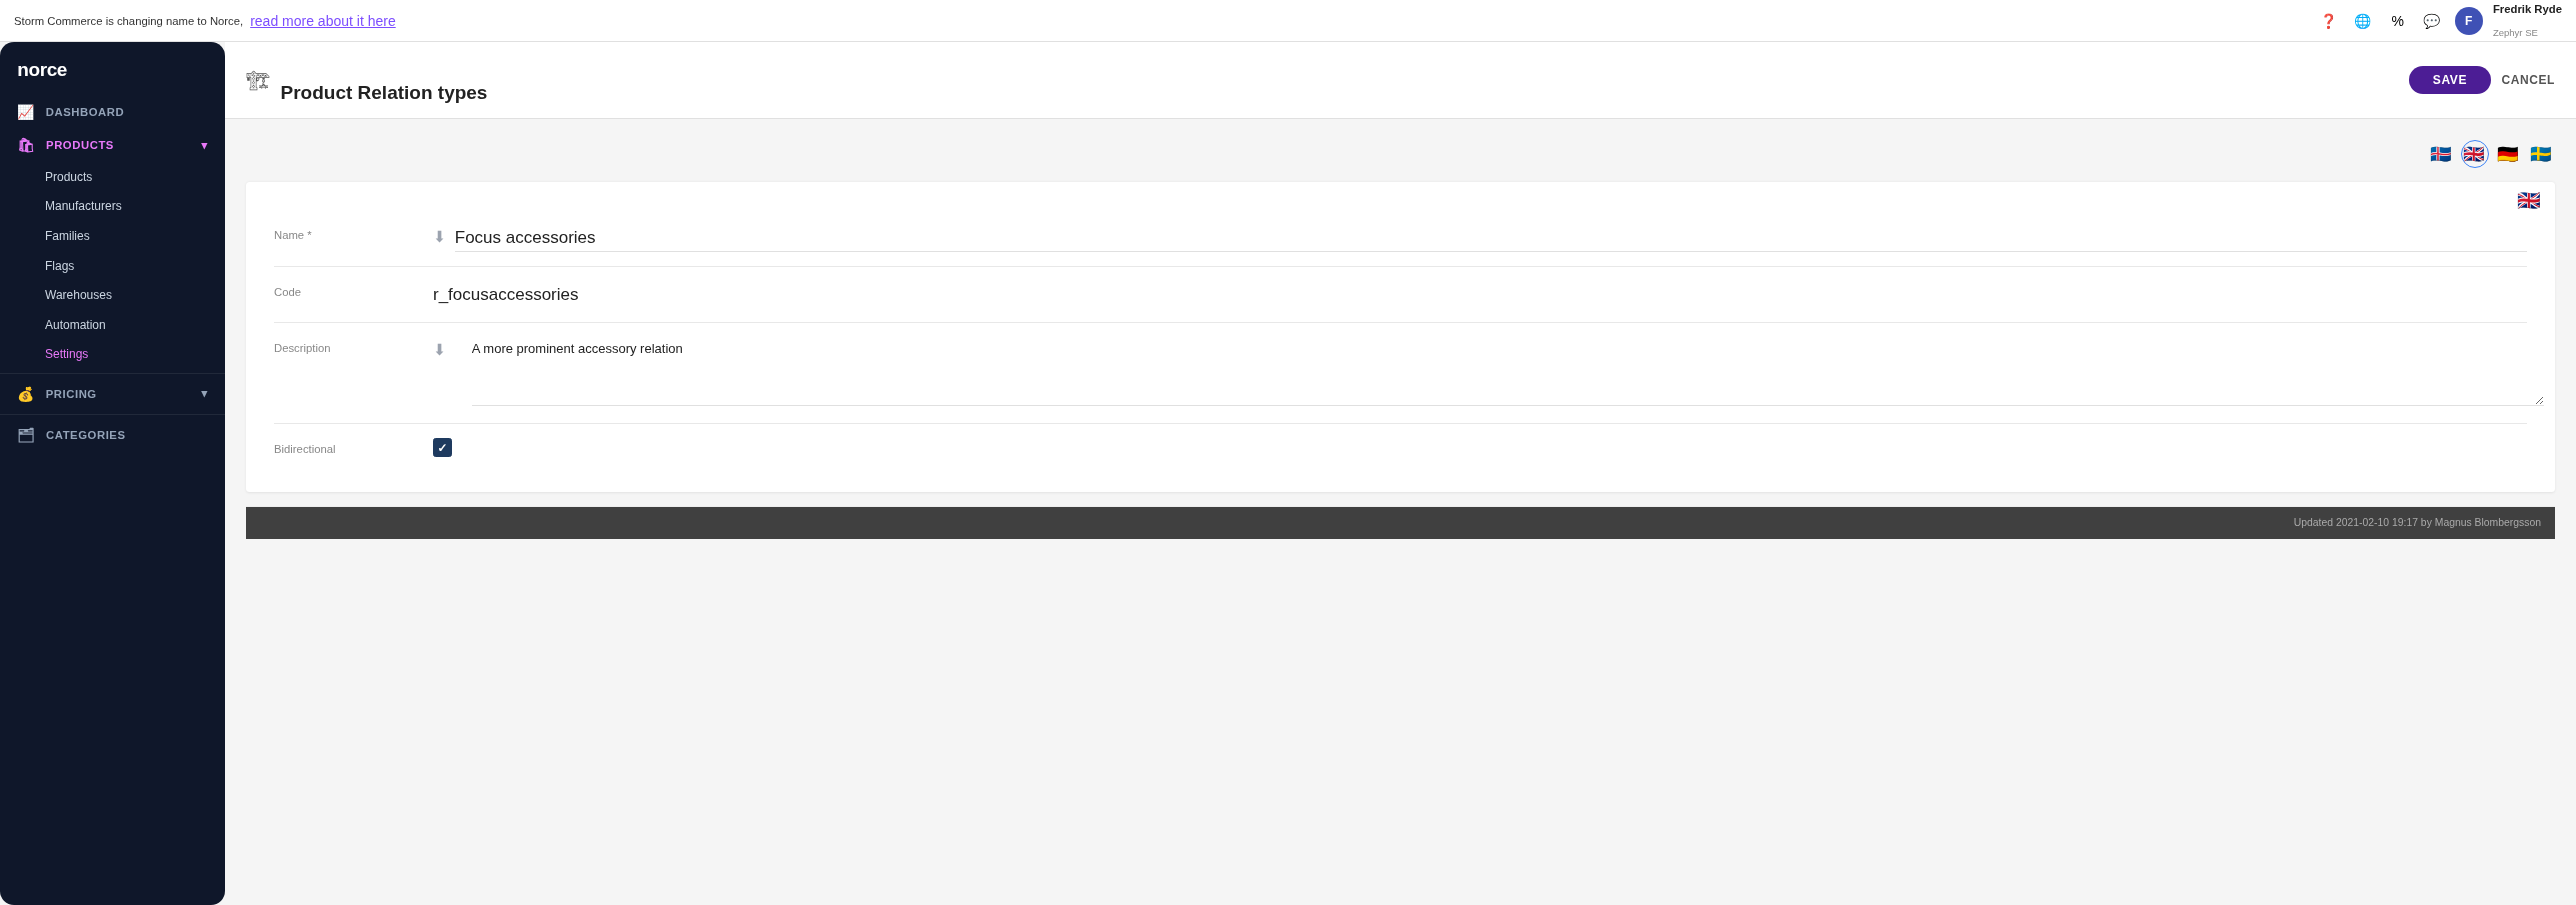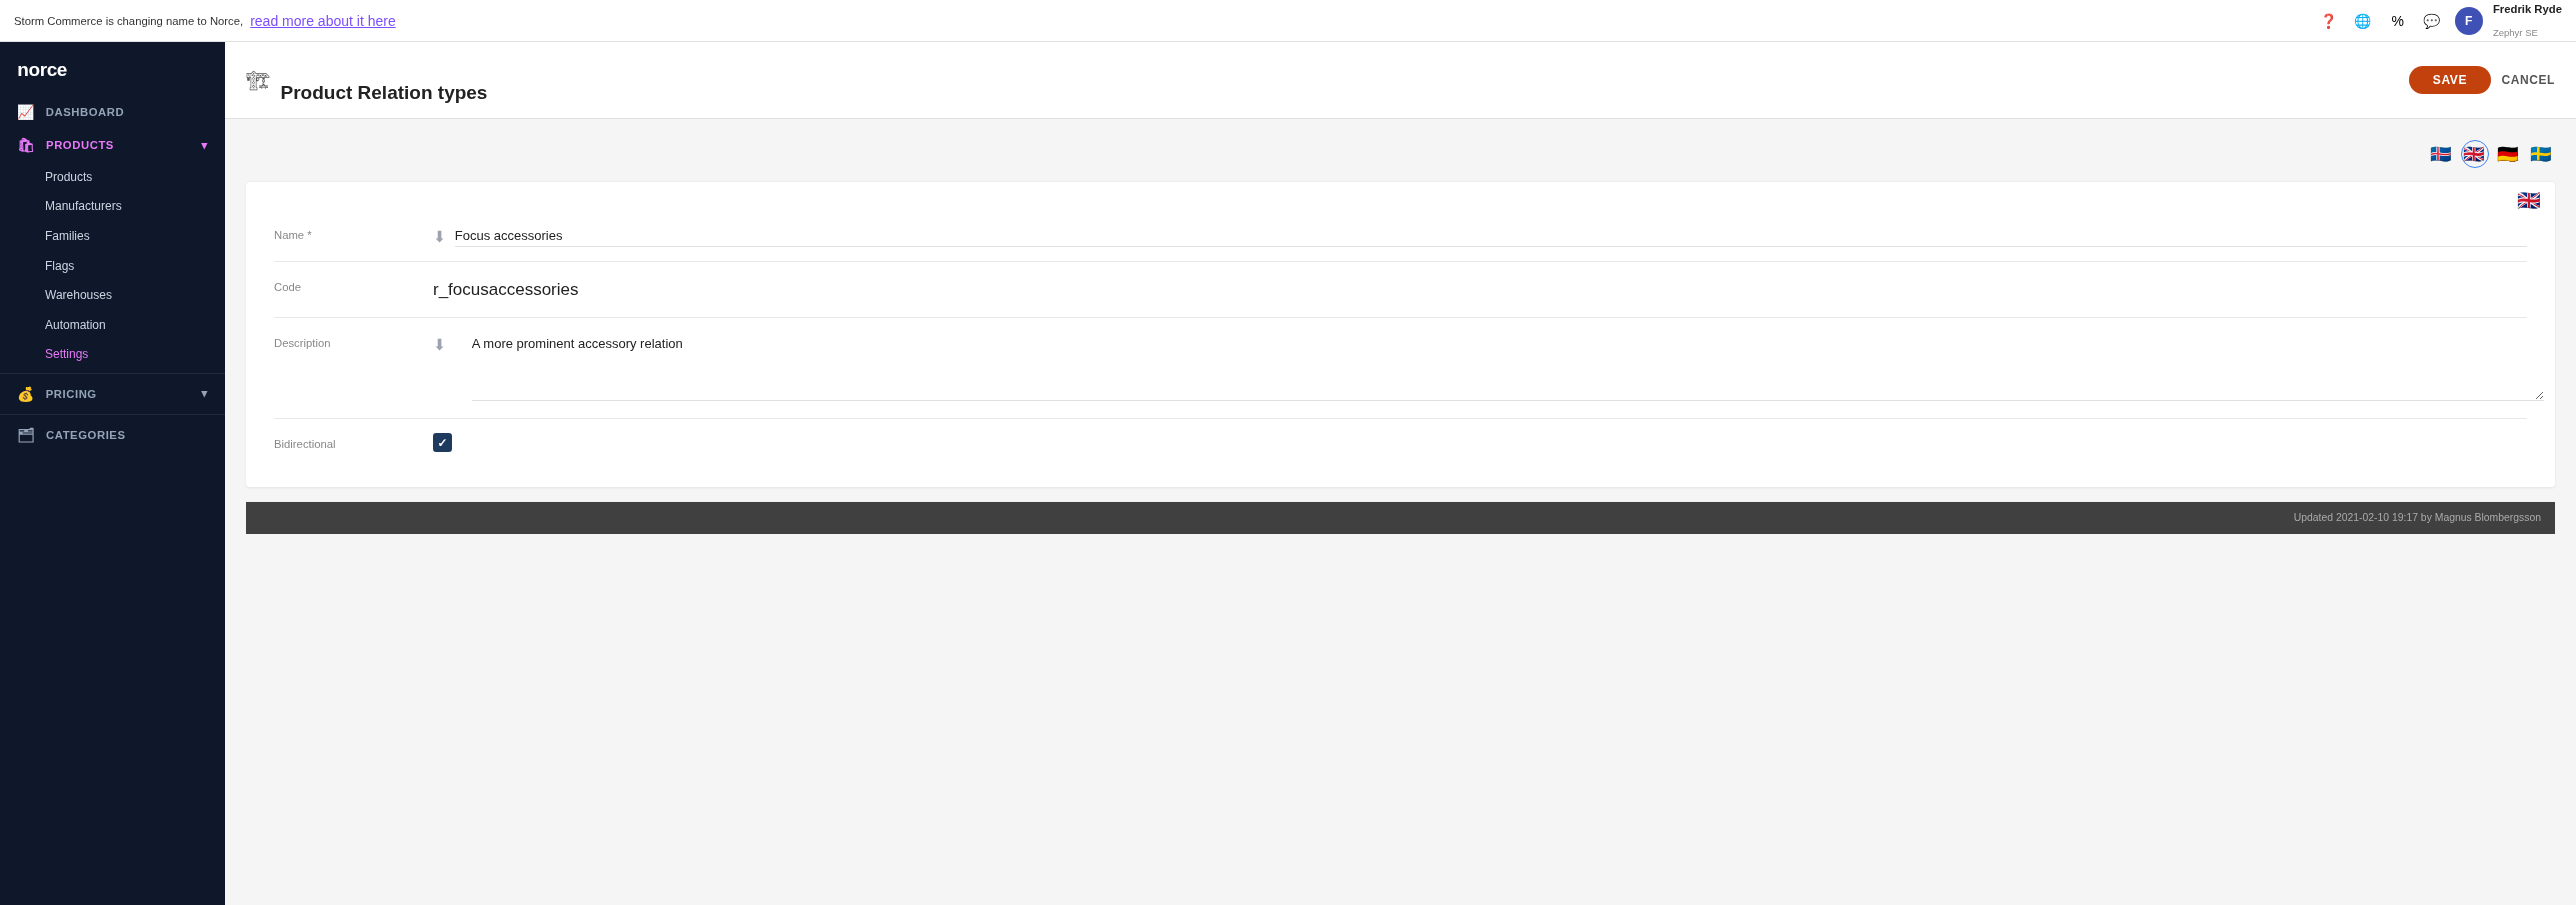"norce" .sidebar { border-radius: none -> 14px }
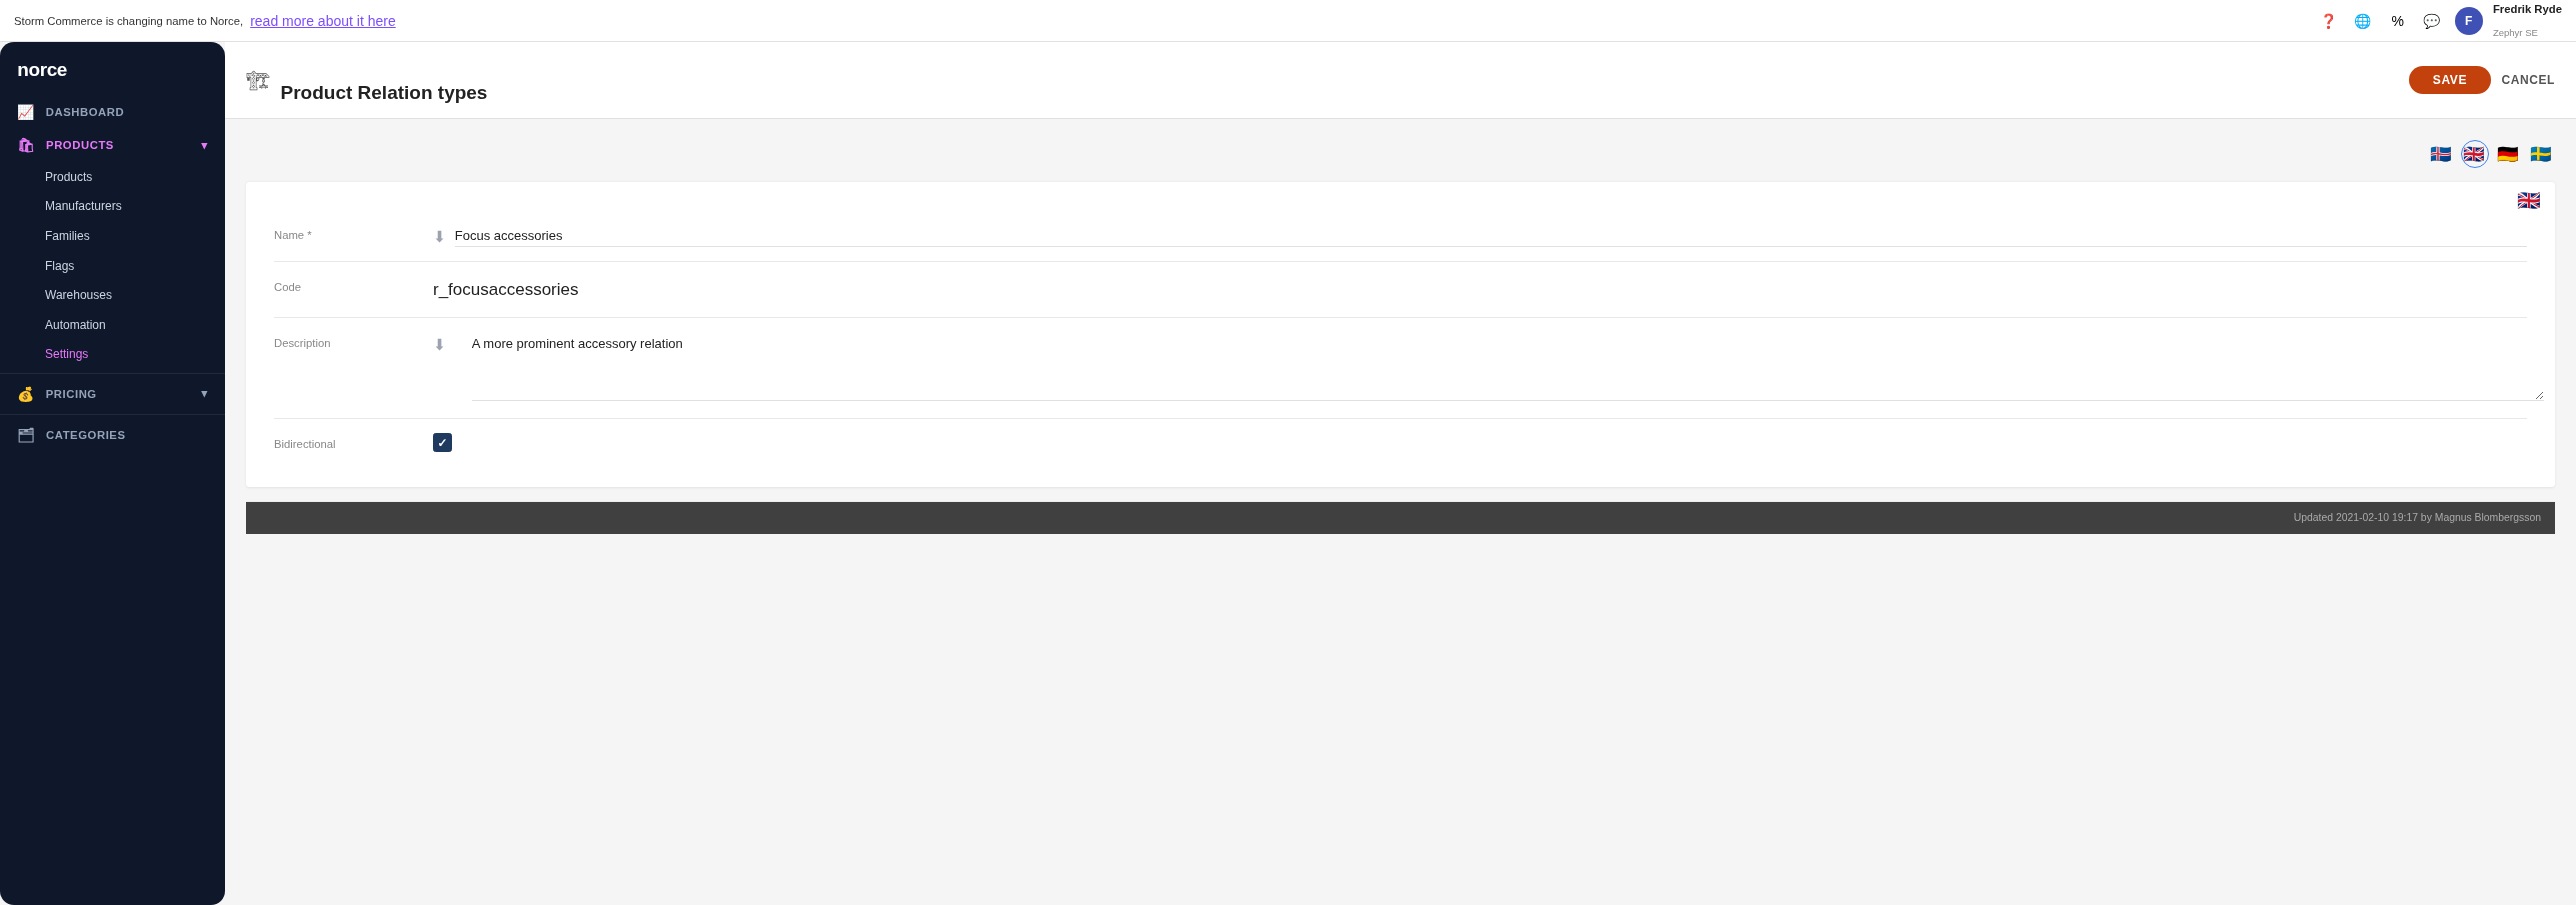"SAVE" .btn-save { background: #c2410c -> #4c1d95 }
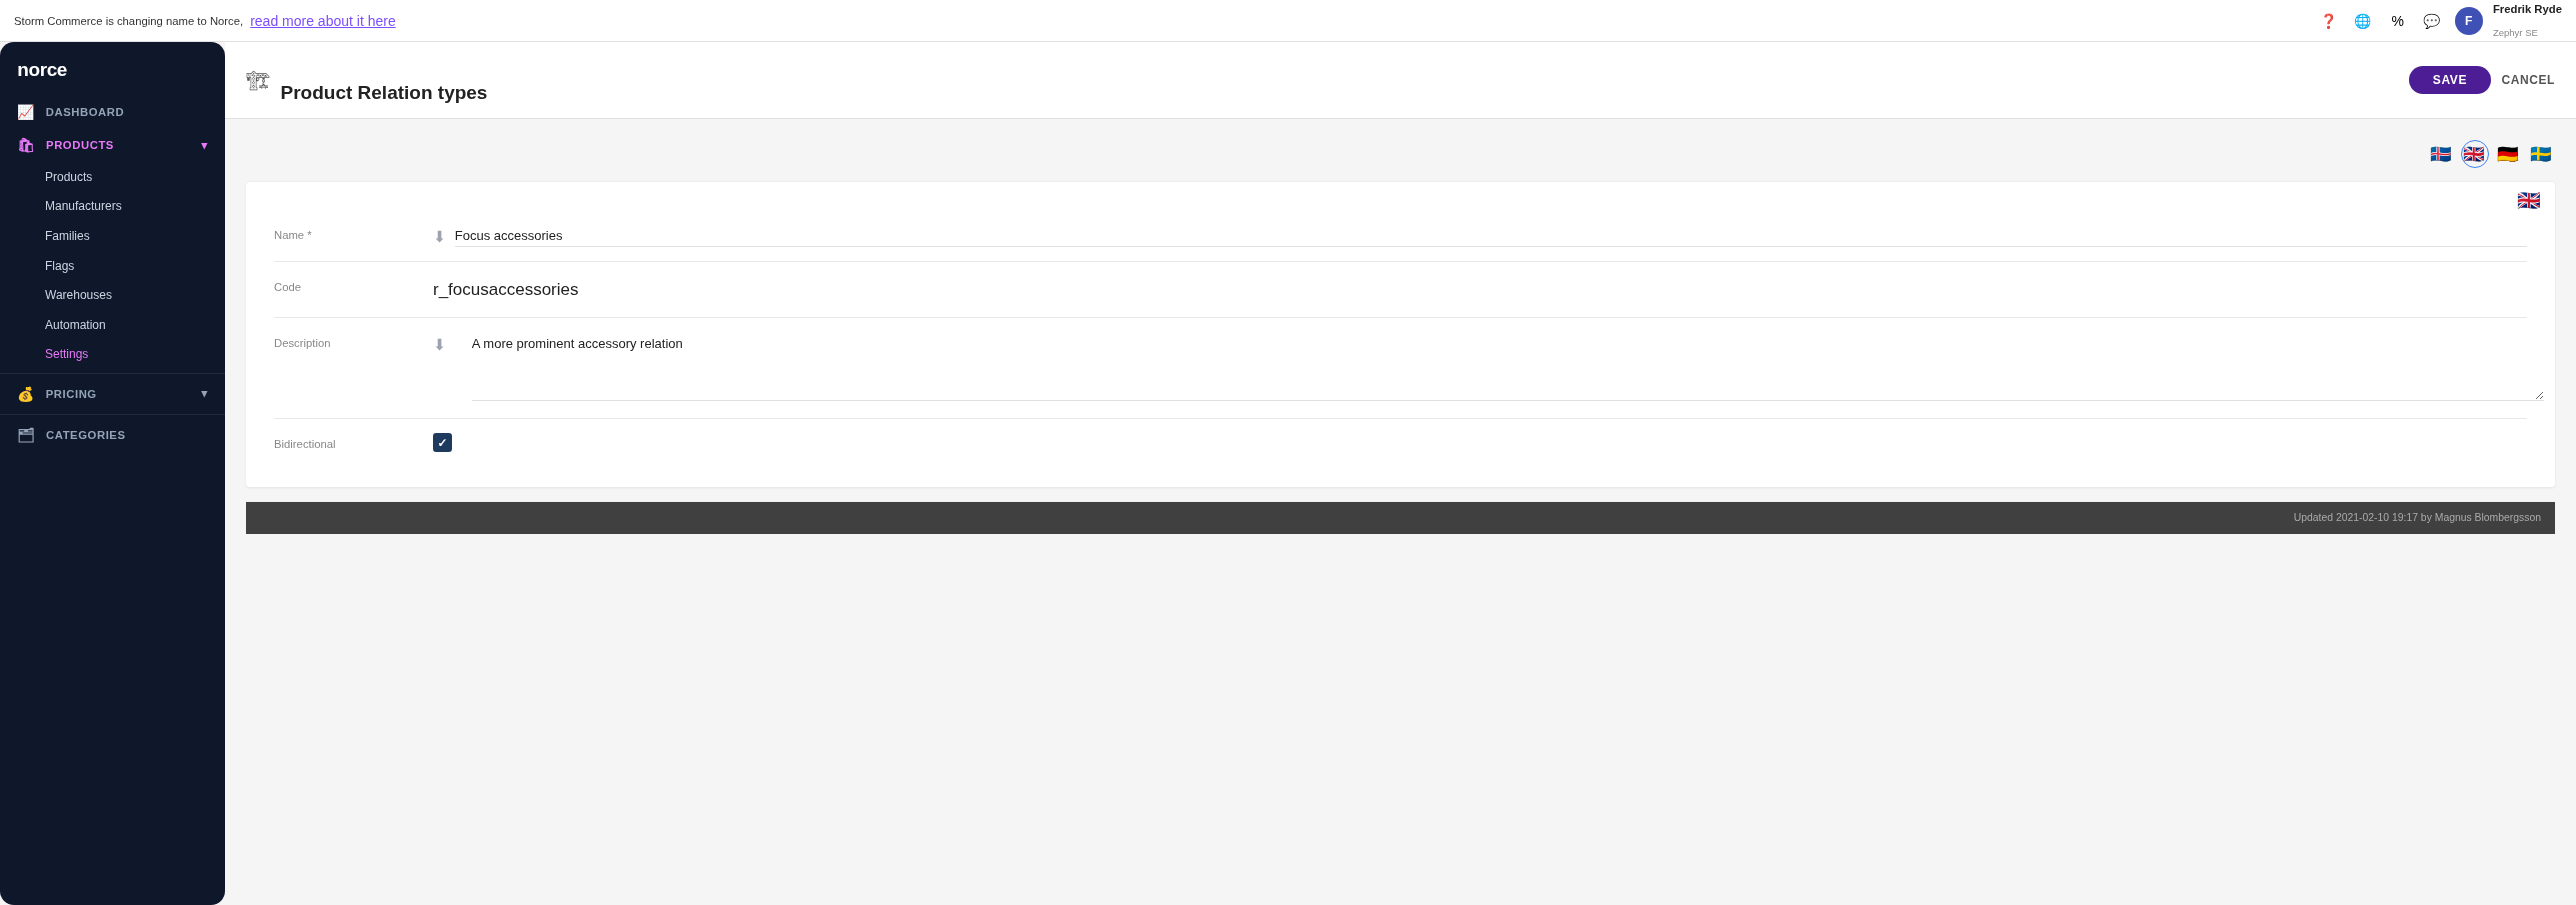"Focus accessories" .text-input { font-size: 13px -> 17px }
